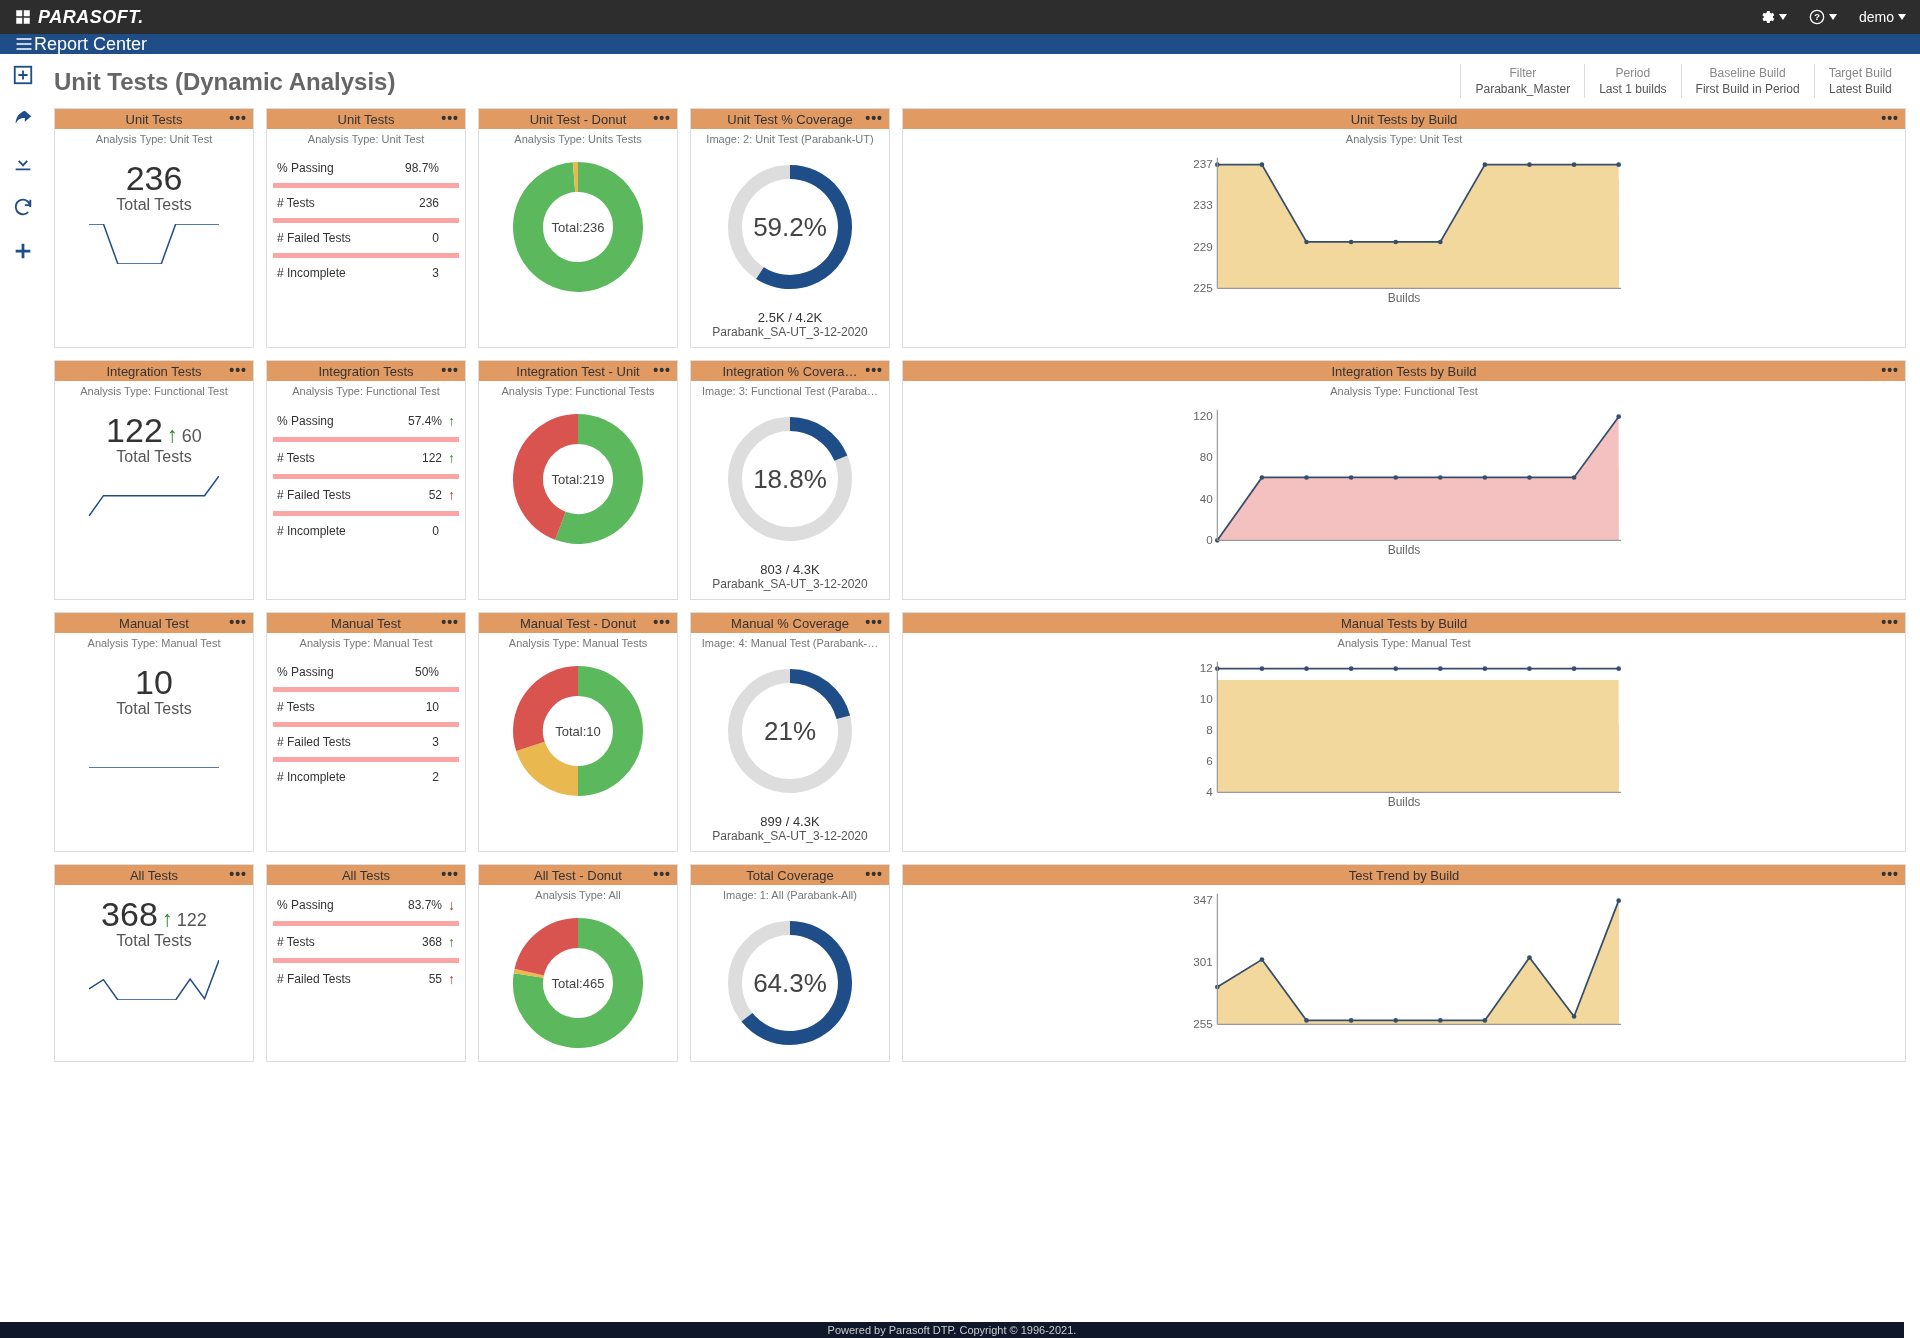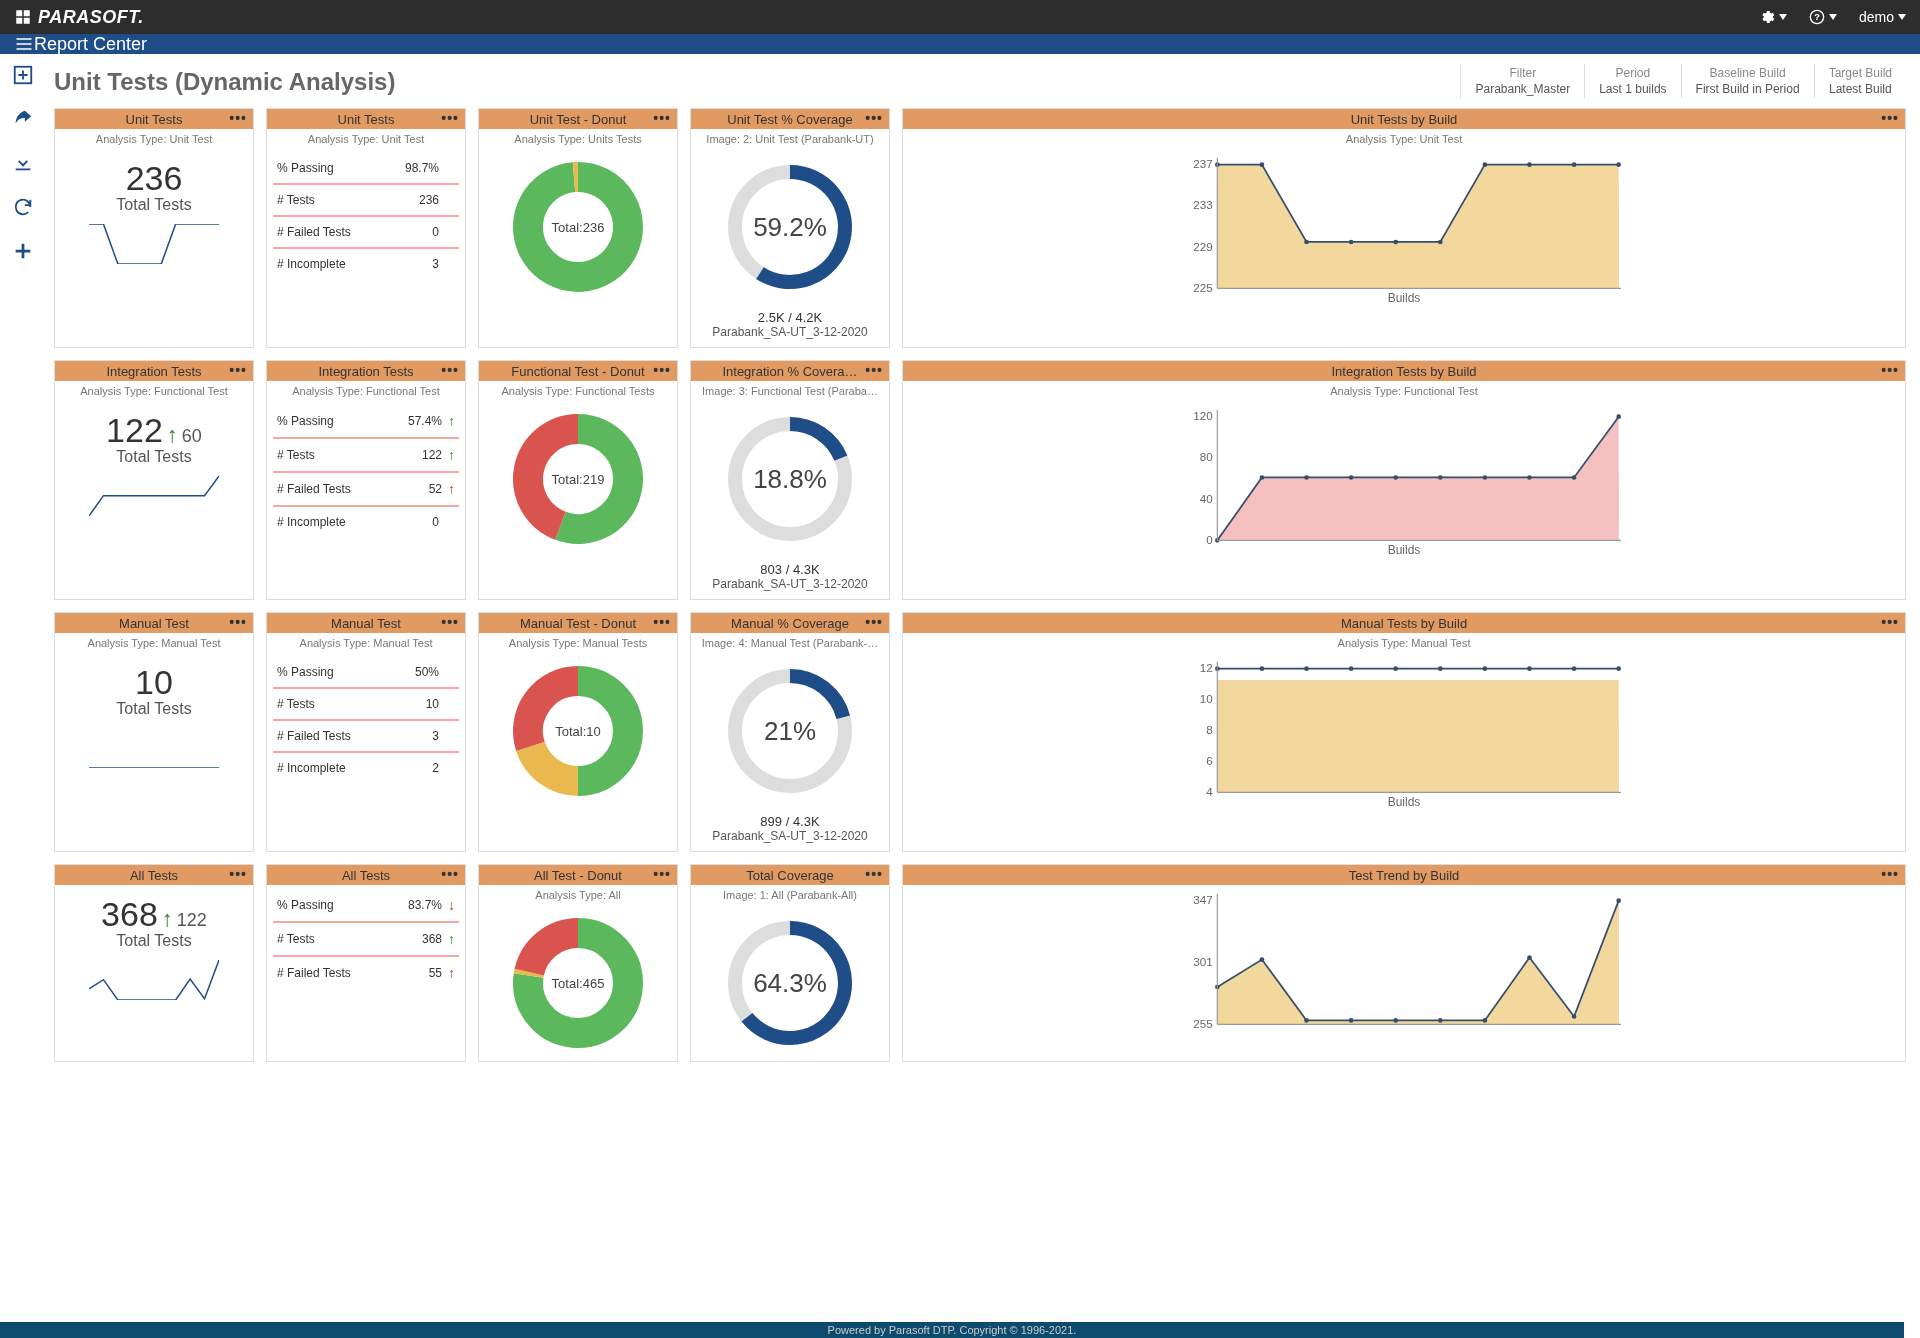"% Passing" .tbl .row { border-bottom: 2px solid #fca5a5 -> 5px solid #fca5a5 }
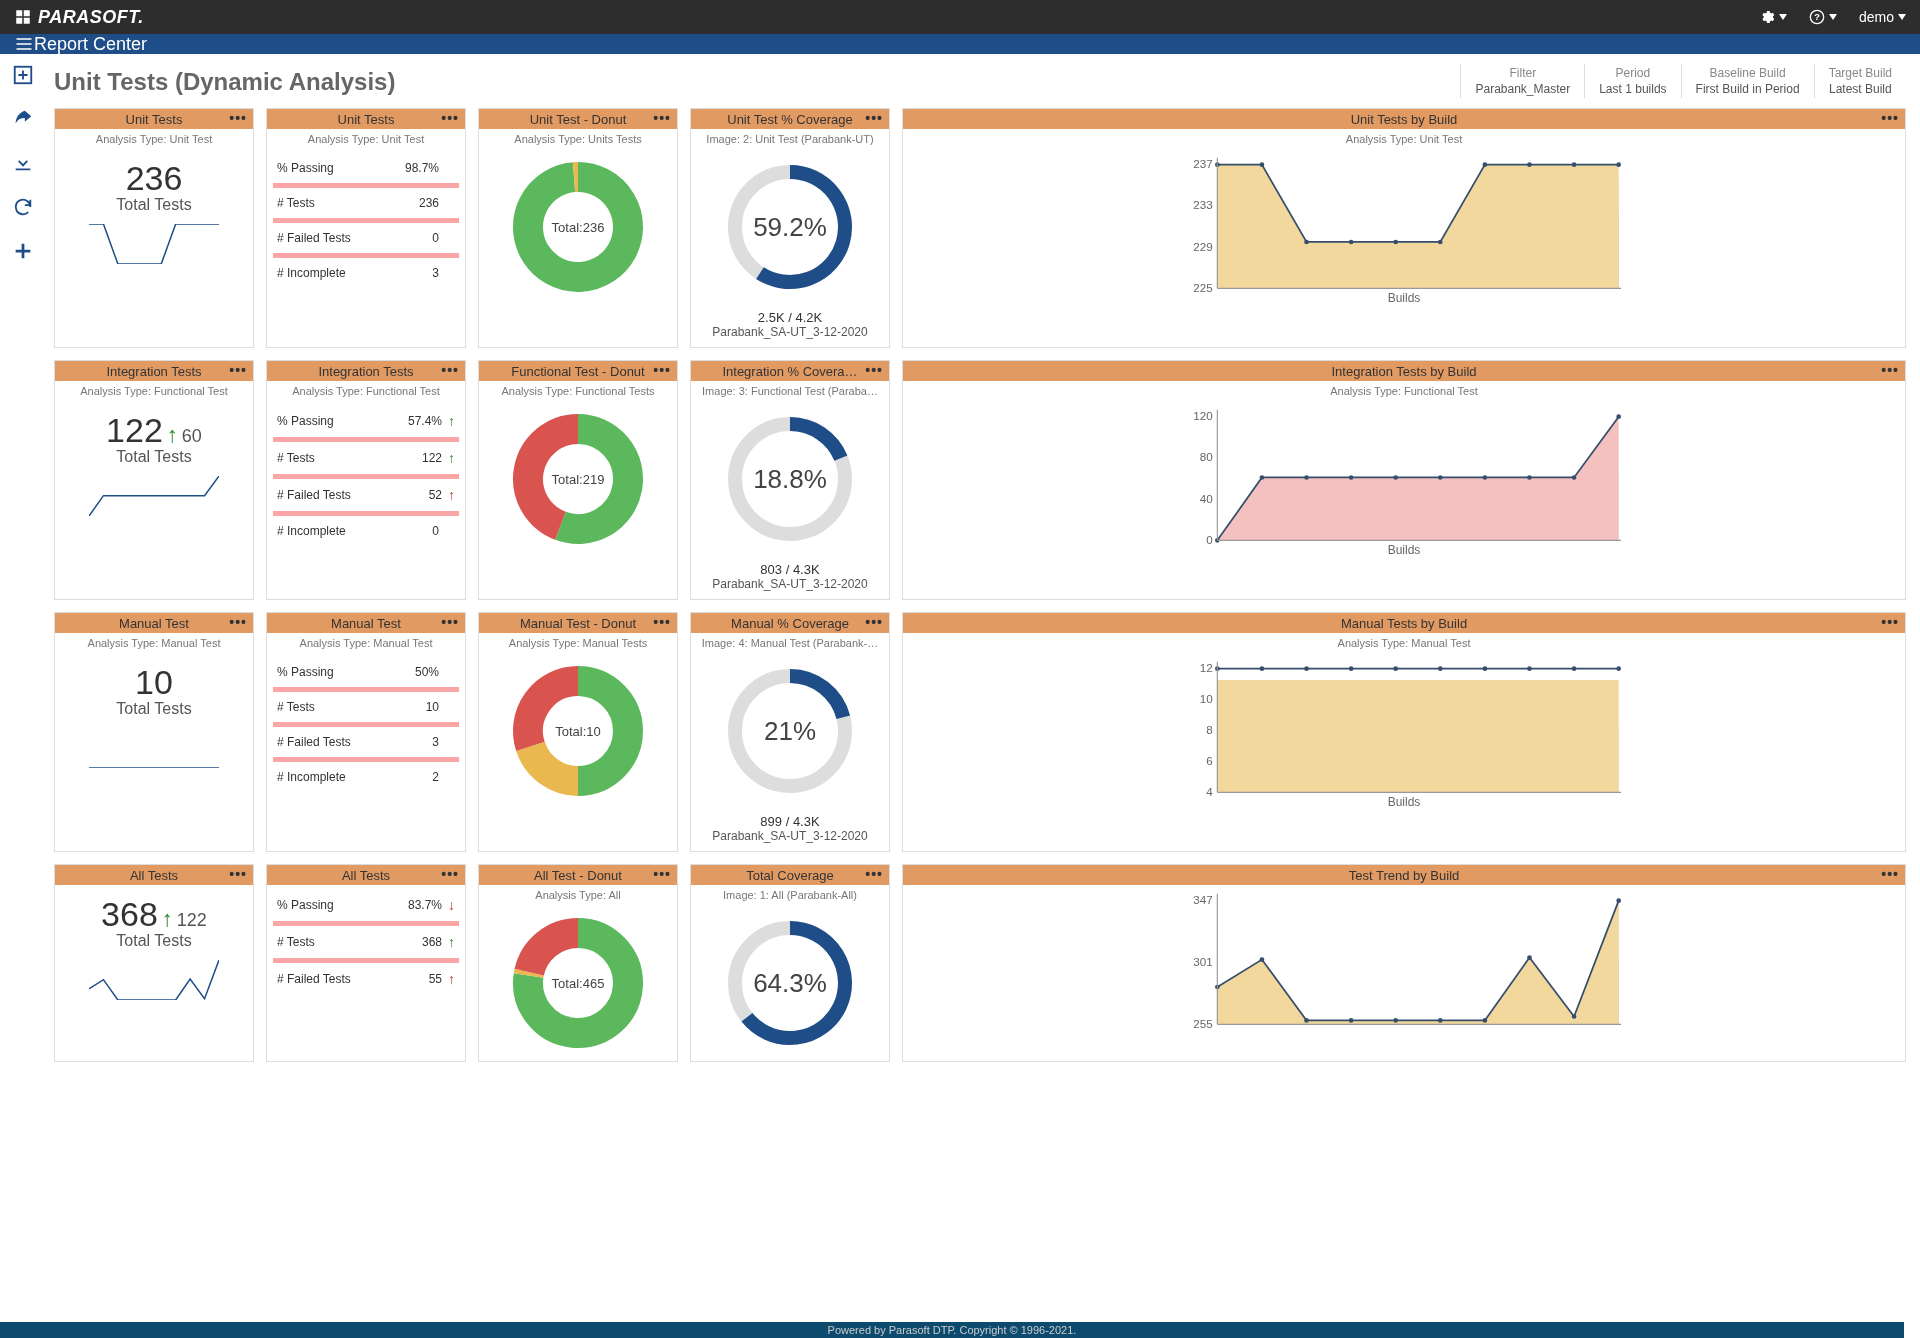"Functional Test - Donut" span { text: Functional Test - Donut -> Integration Test - Unit }
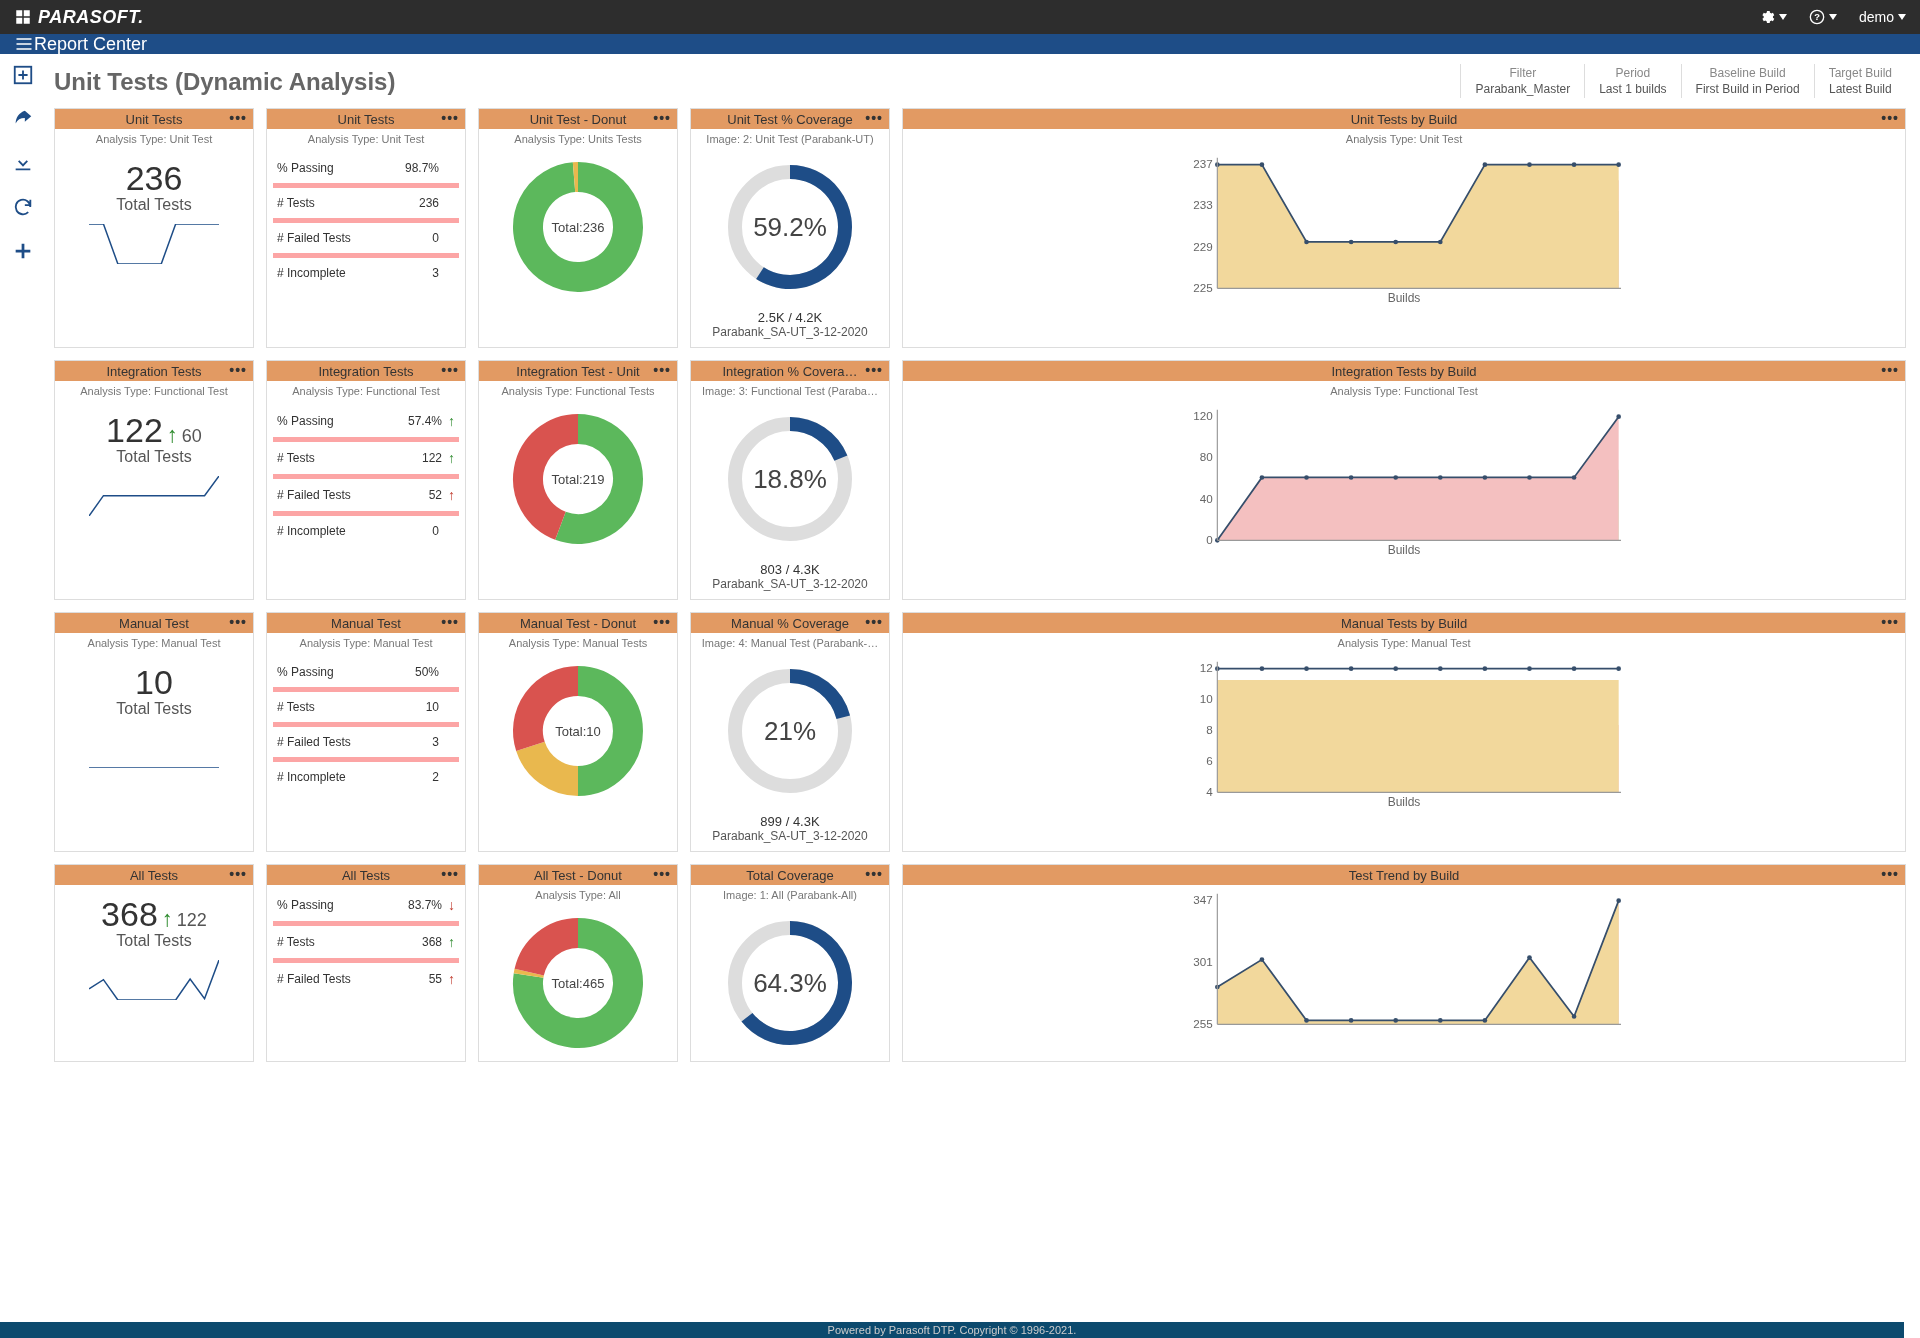"Powered by Parasoft DTP. Copyright" .footer { background: #0c4a6e -> #0f172a }
